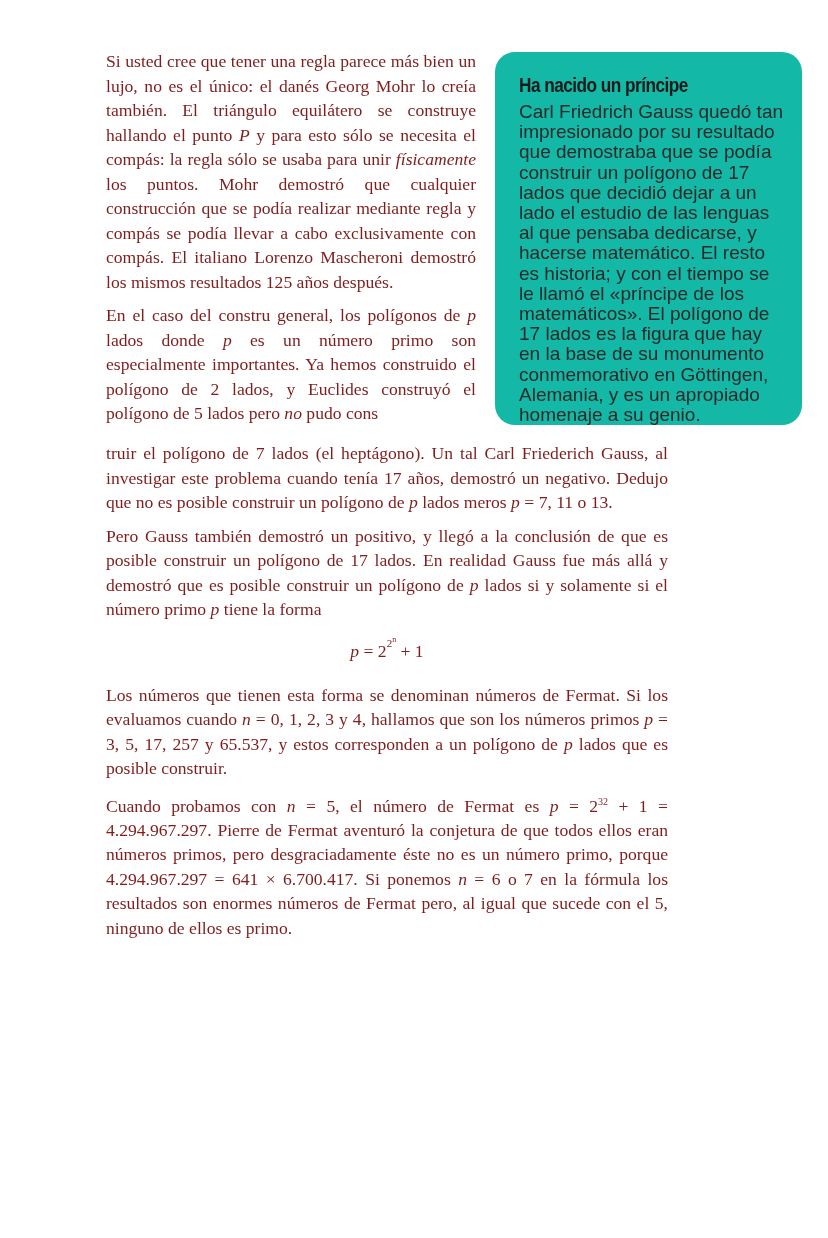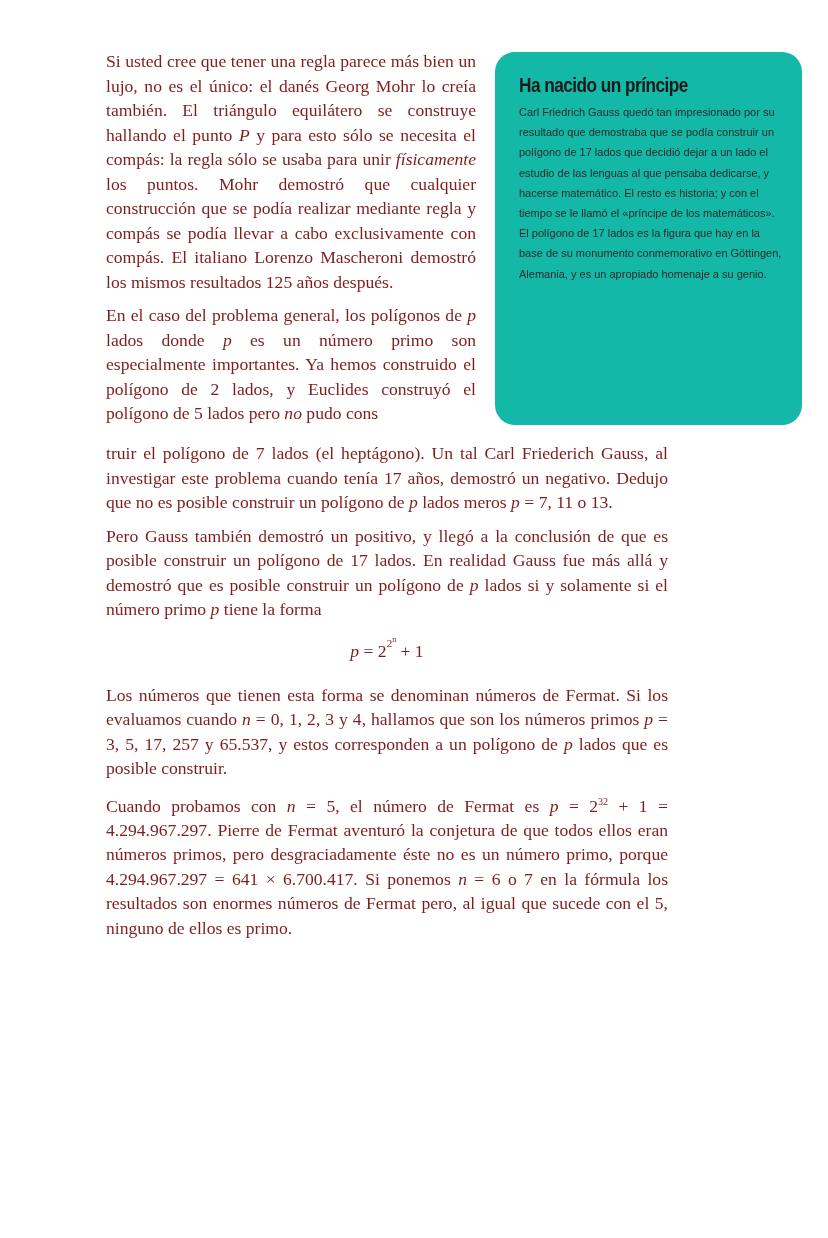"Carl Friedrich Gauss quedó tan" .sidebar-body { font-size: 11px -> 19px }
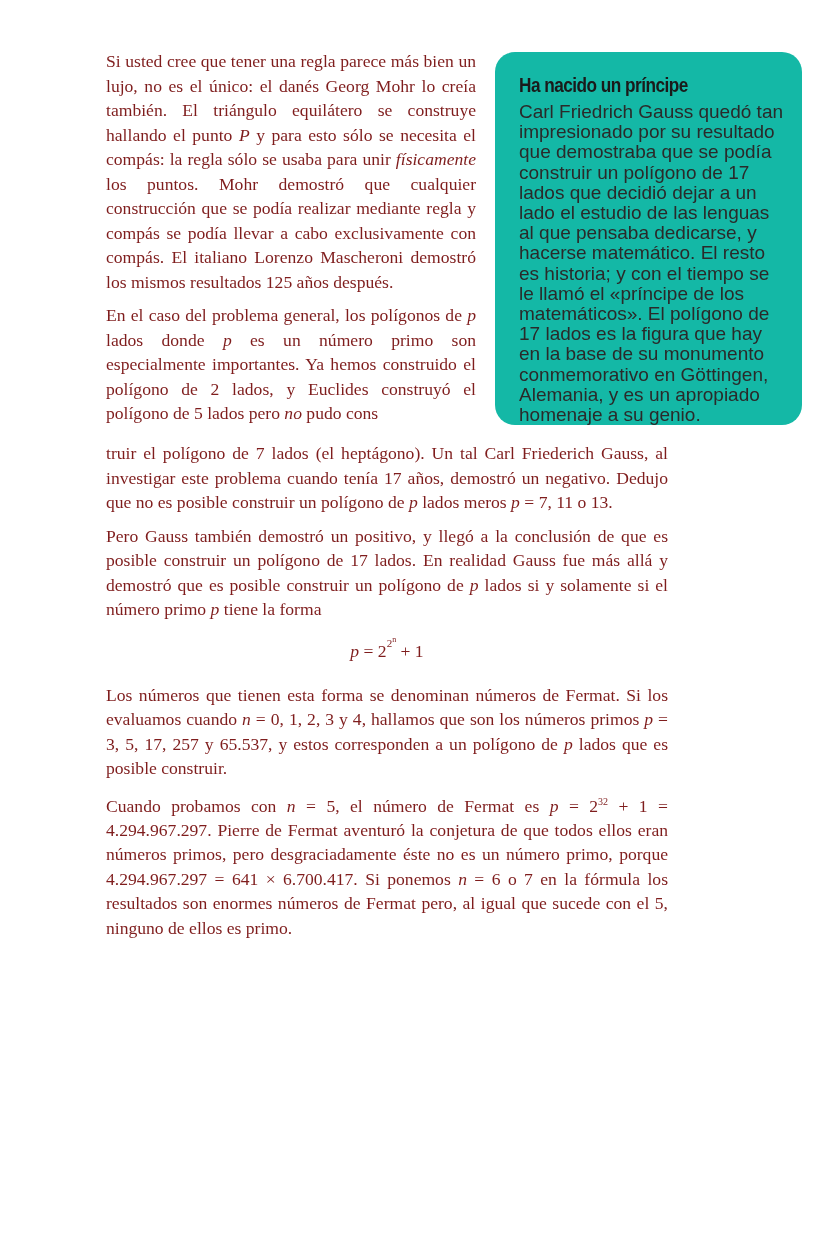"En el caso del problema" span { text: problema -> constru }
